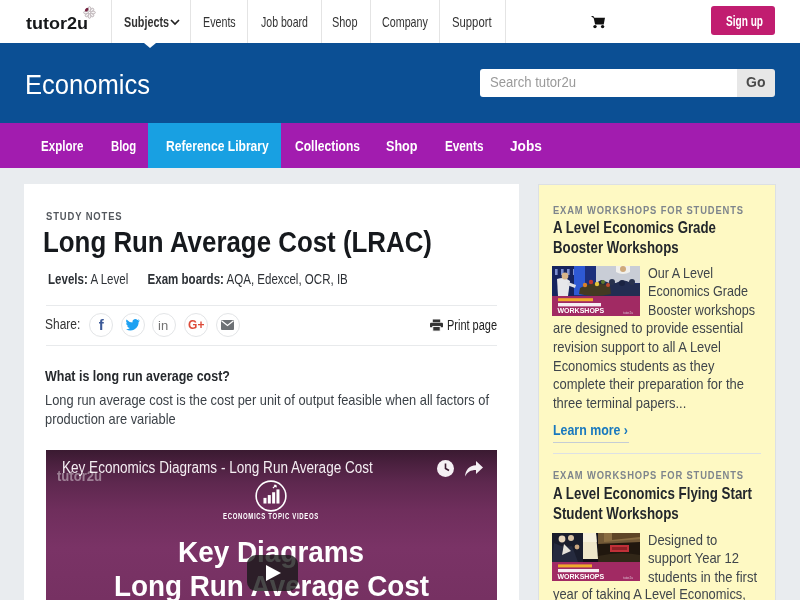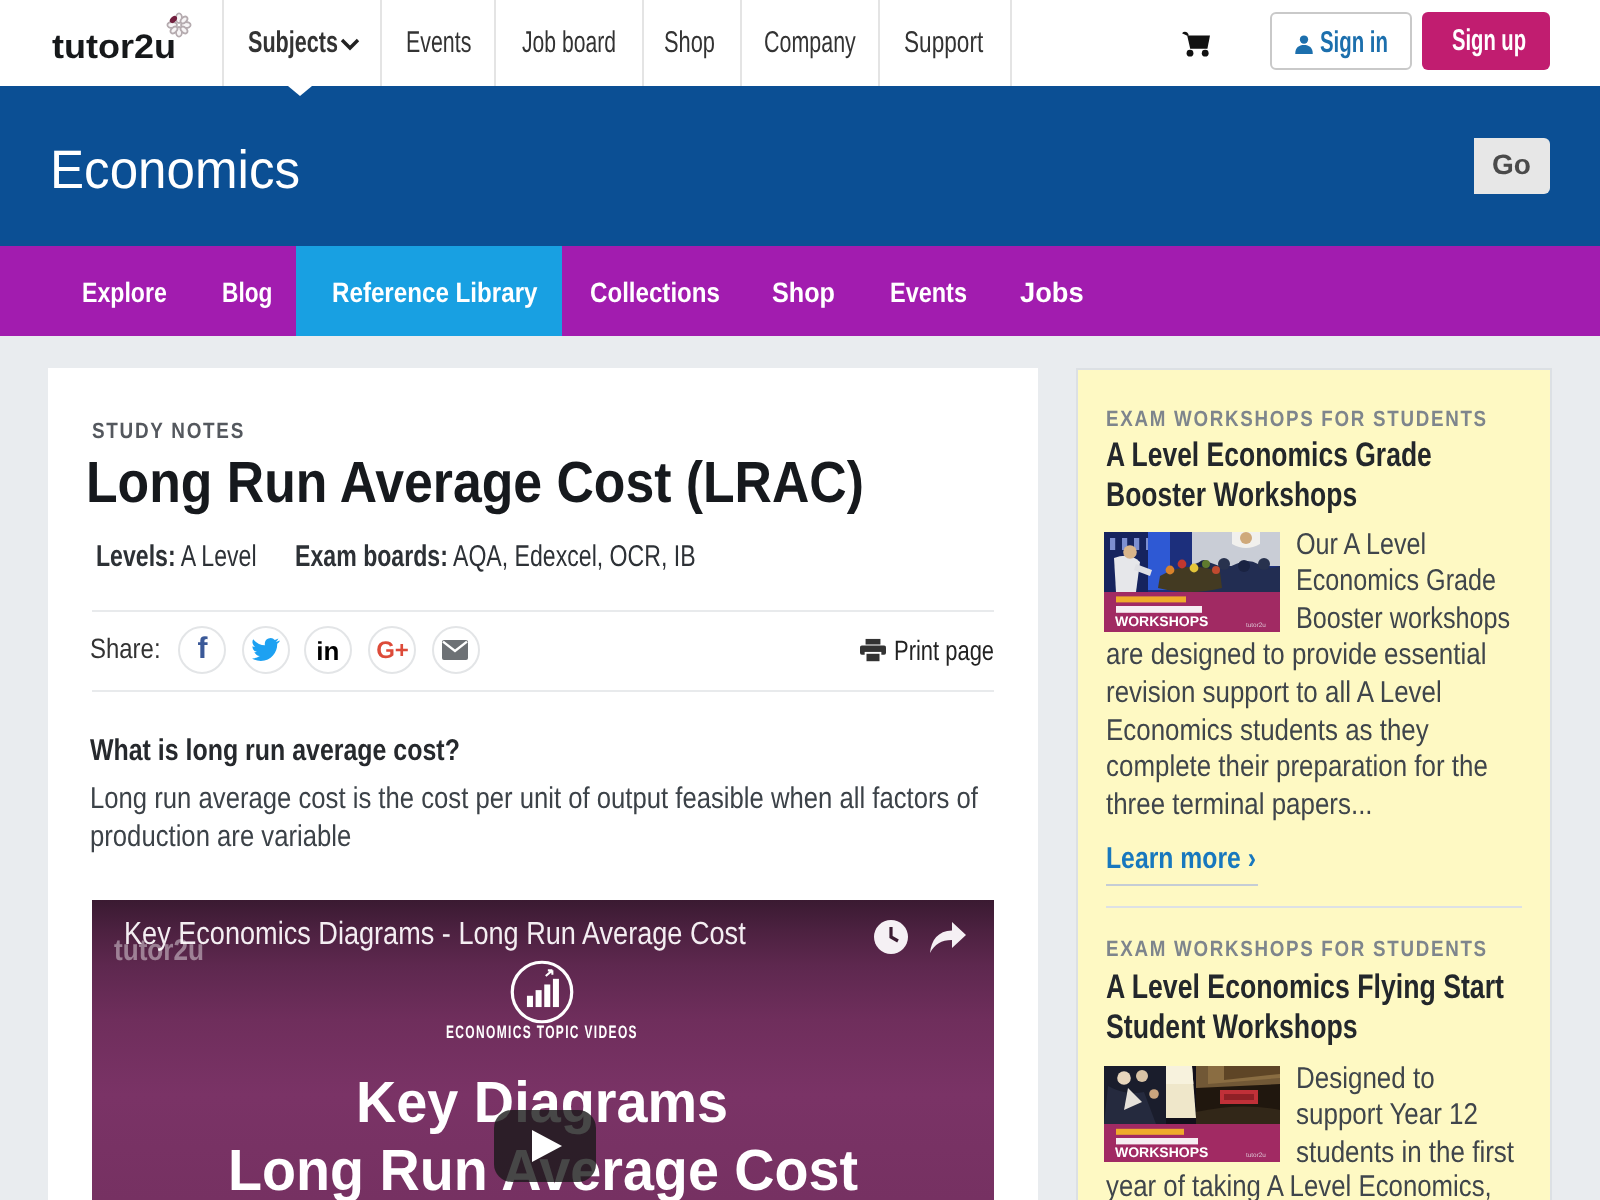"Sign in" div.abs { html: <div> <svg> <circle></circle> <path></path> </svg> <span>Sign in</span> </div> -> none }
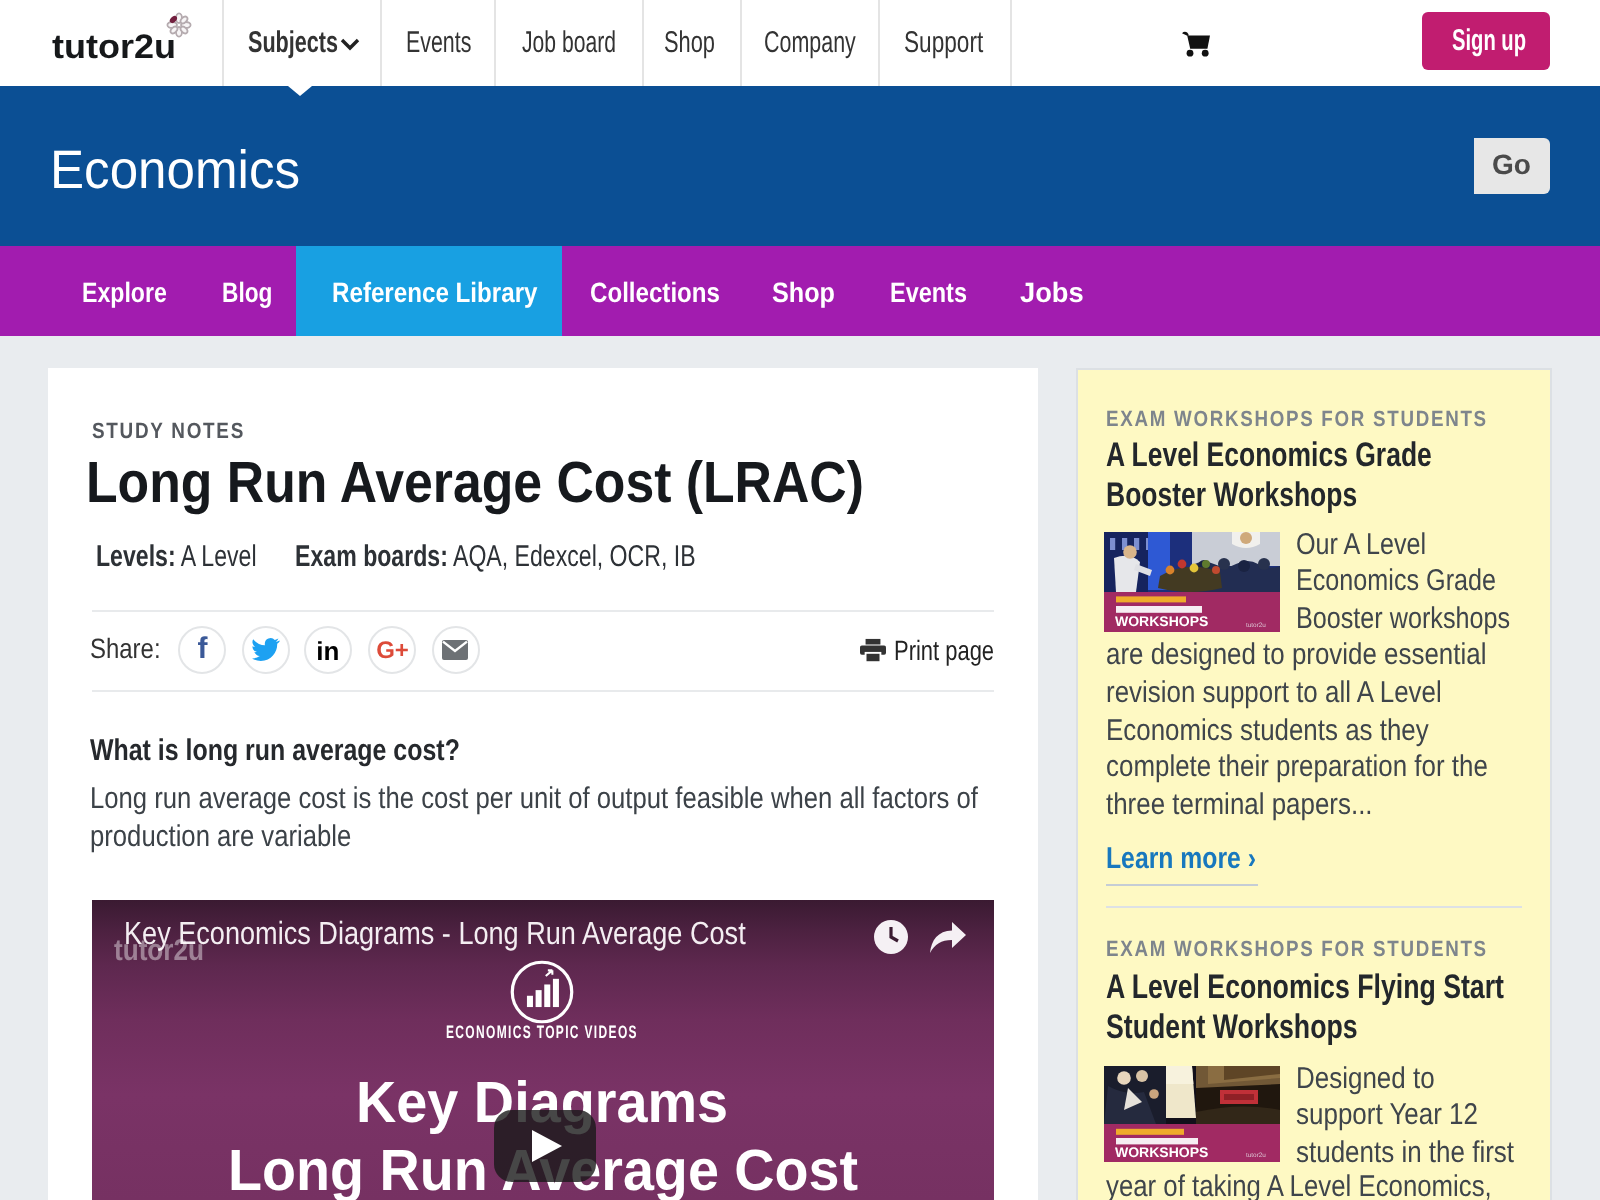"Search tutor2u" div.abs { html: none -> <div> <span>Search tutor2u</span> </div> }
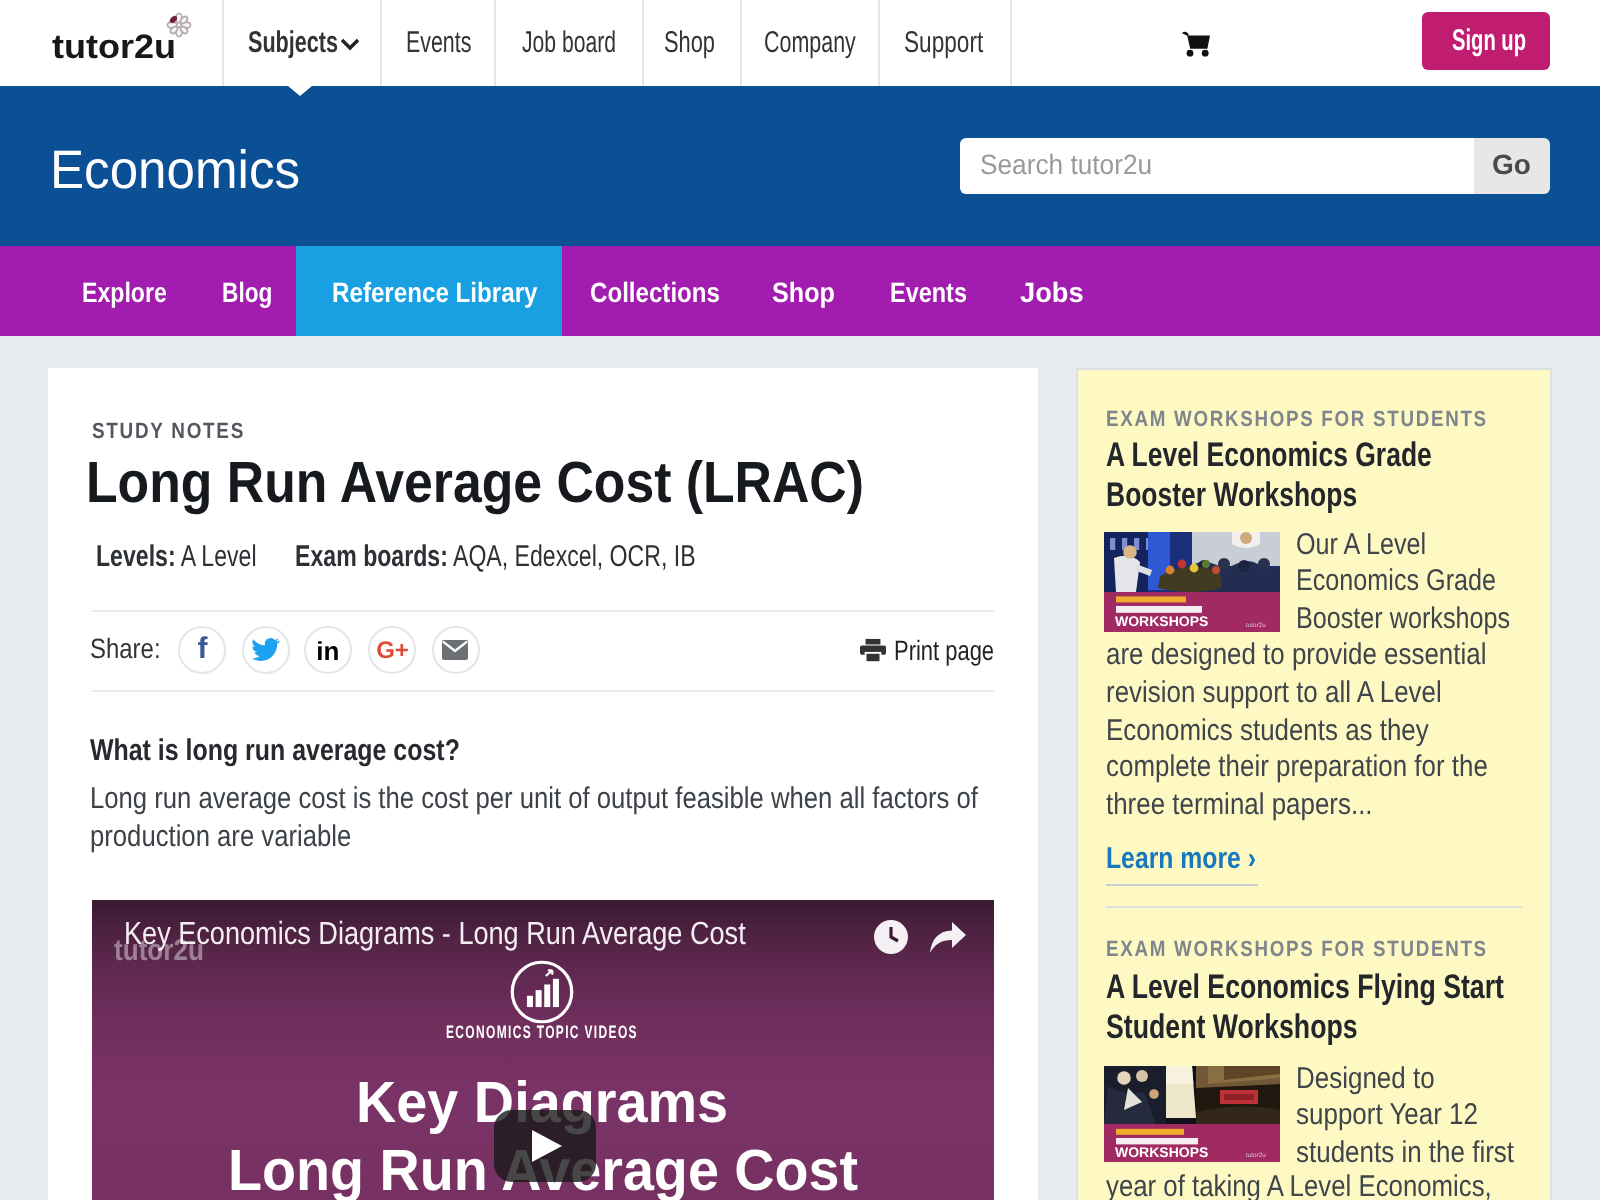"in" div.abs { color: #000000 -> #737373; font-weight: bold -> normal }
